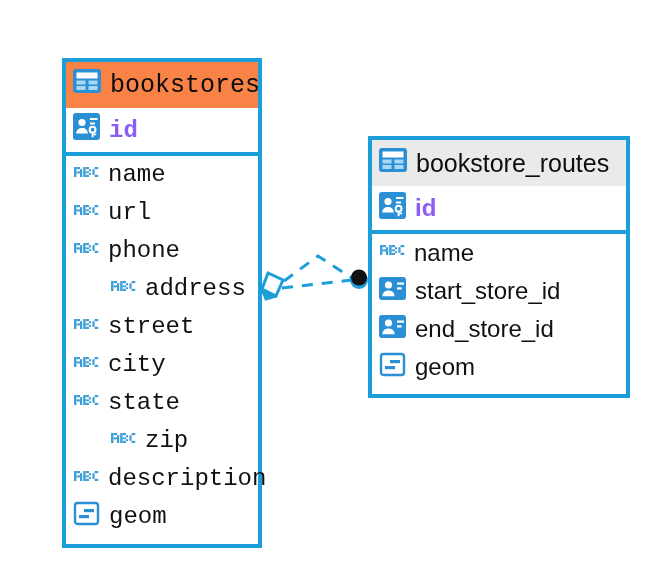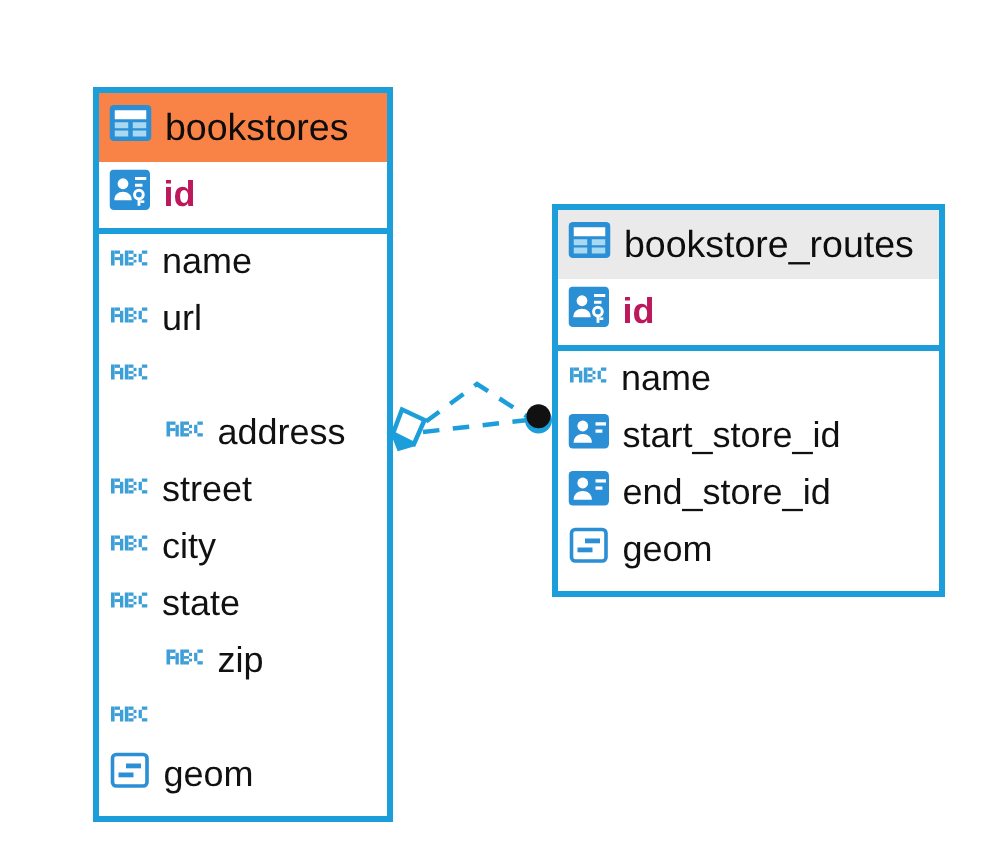"bookstores" div.entity { font-family: none -> Liberation Mono, monospace }
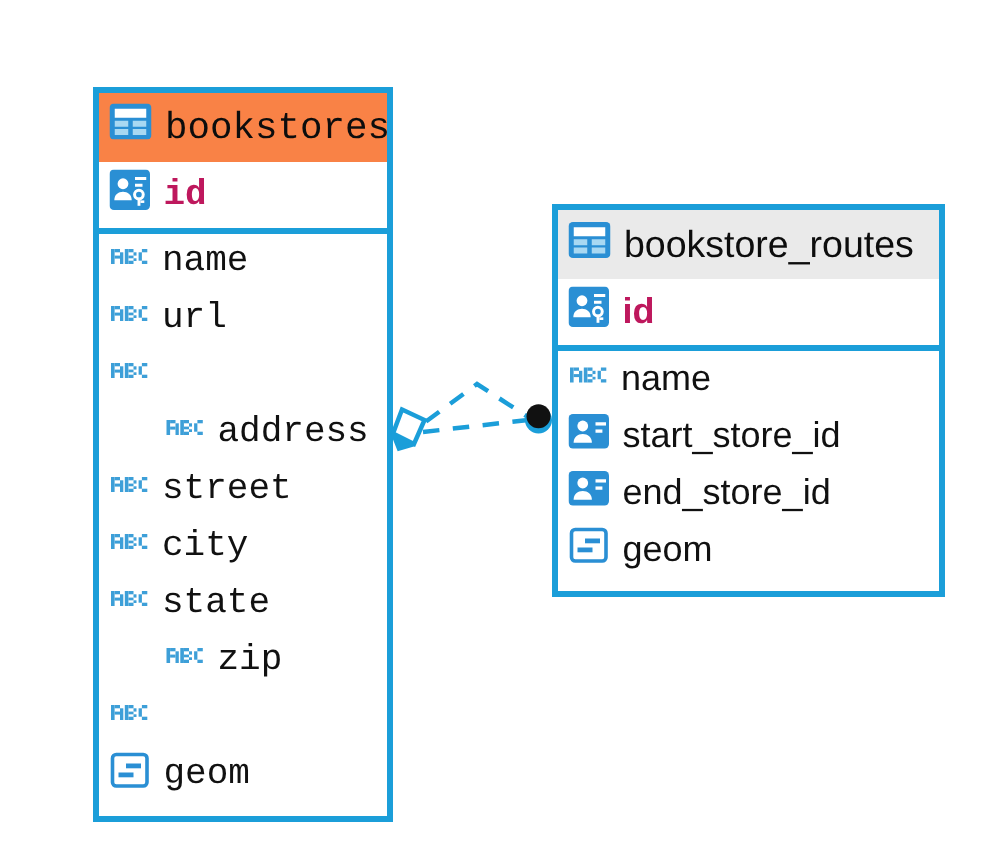"id" .pk-row { color: #be185d -> #8b5cf6 }
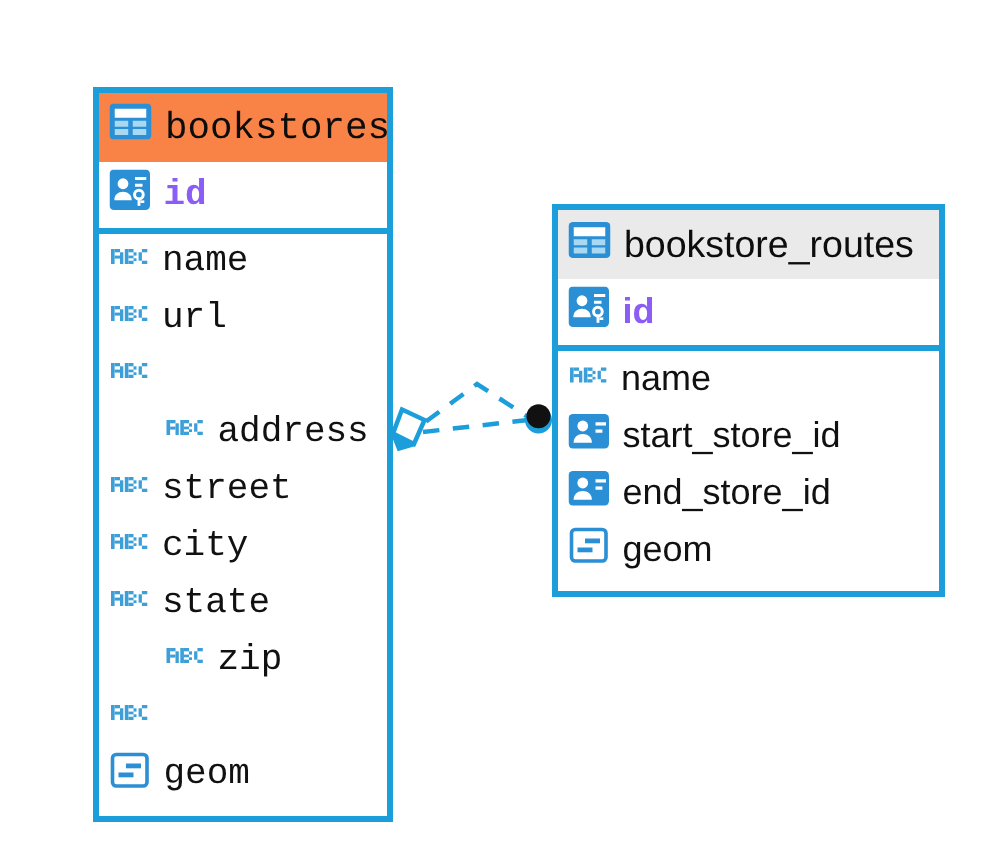"phone" span.field-label { html: none -> <span>phone</span> }
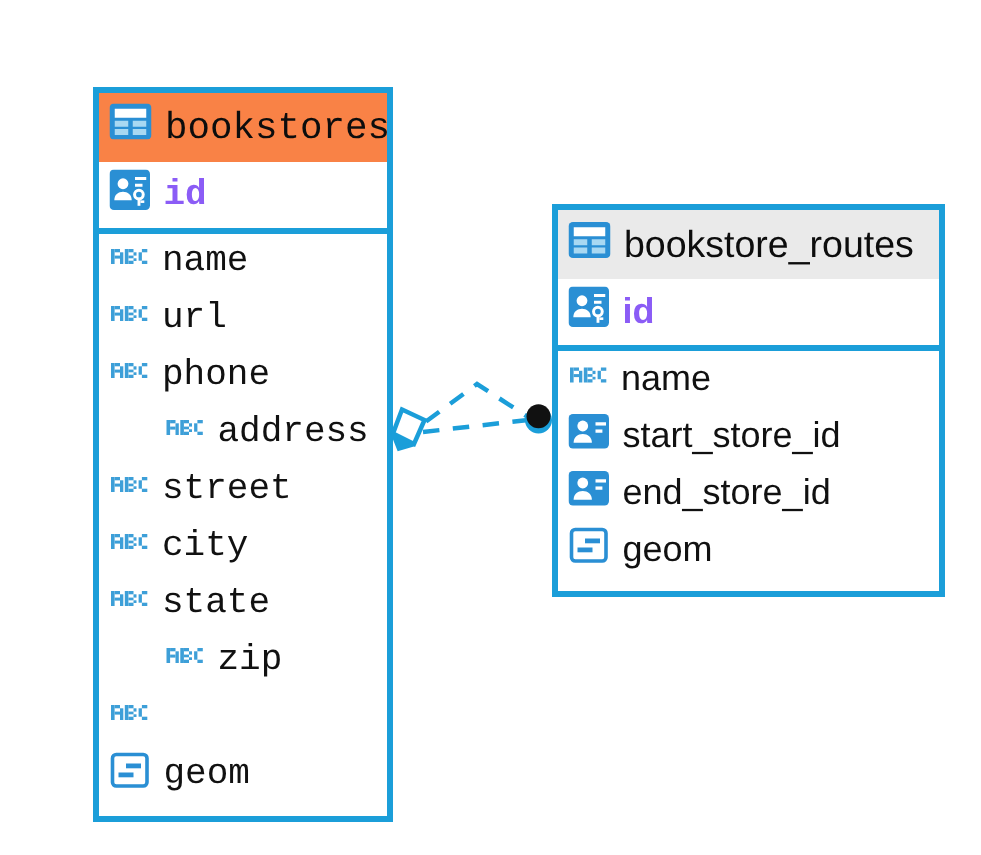"description" span.field-label { html: none -> <span>description</span> }
